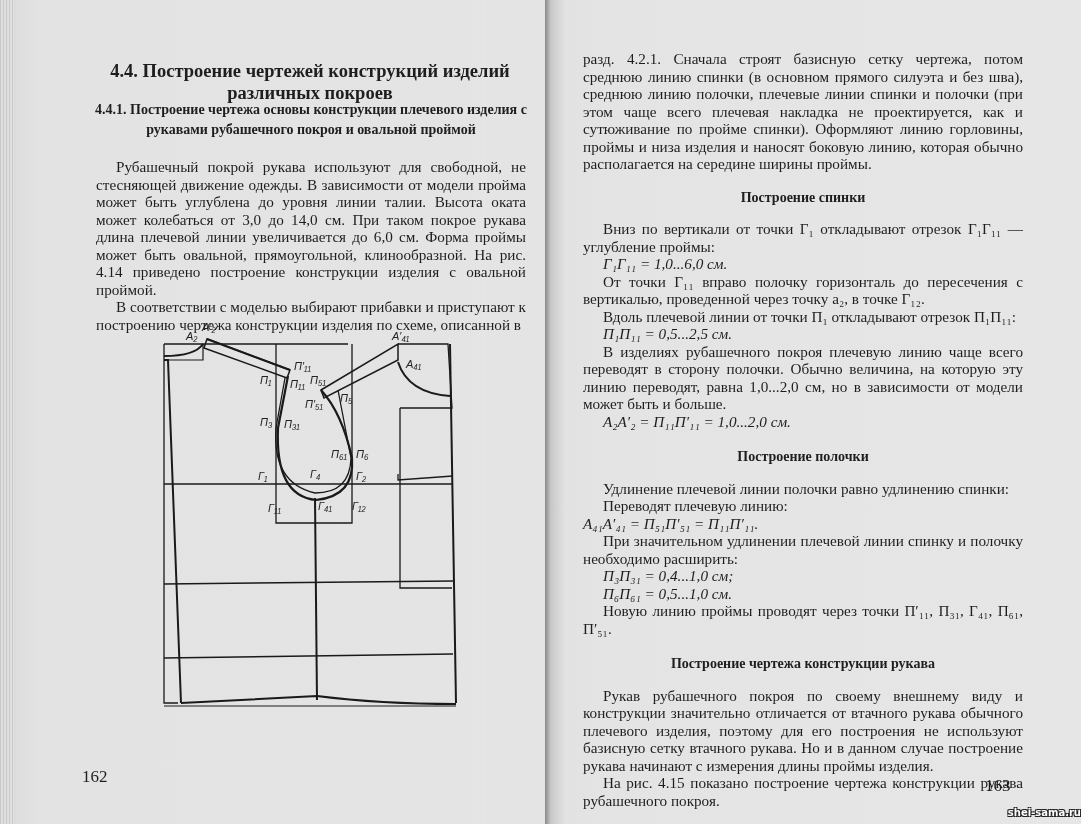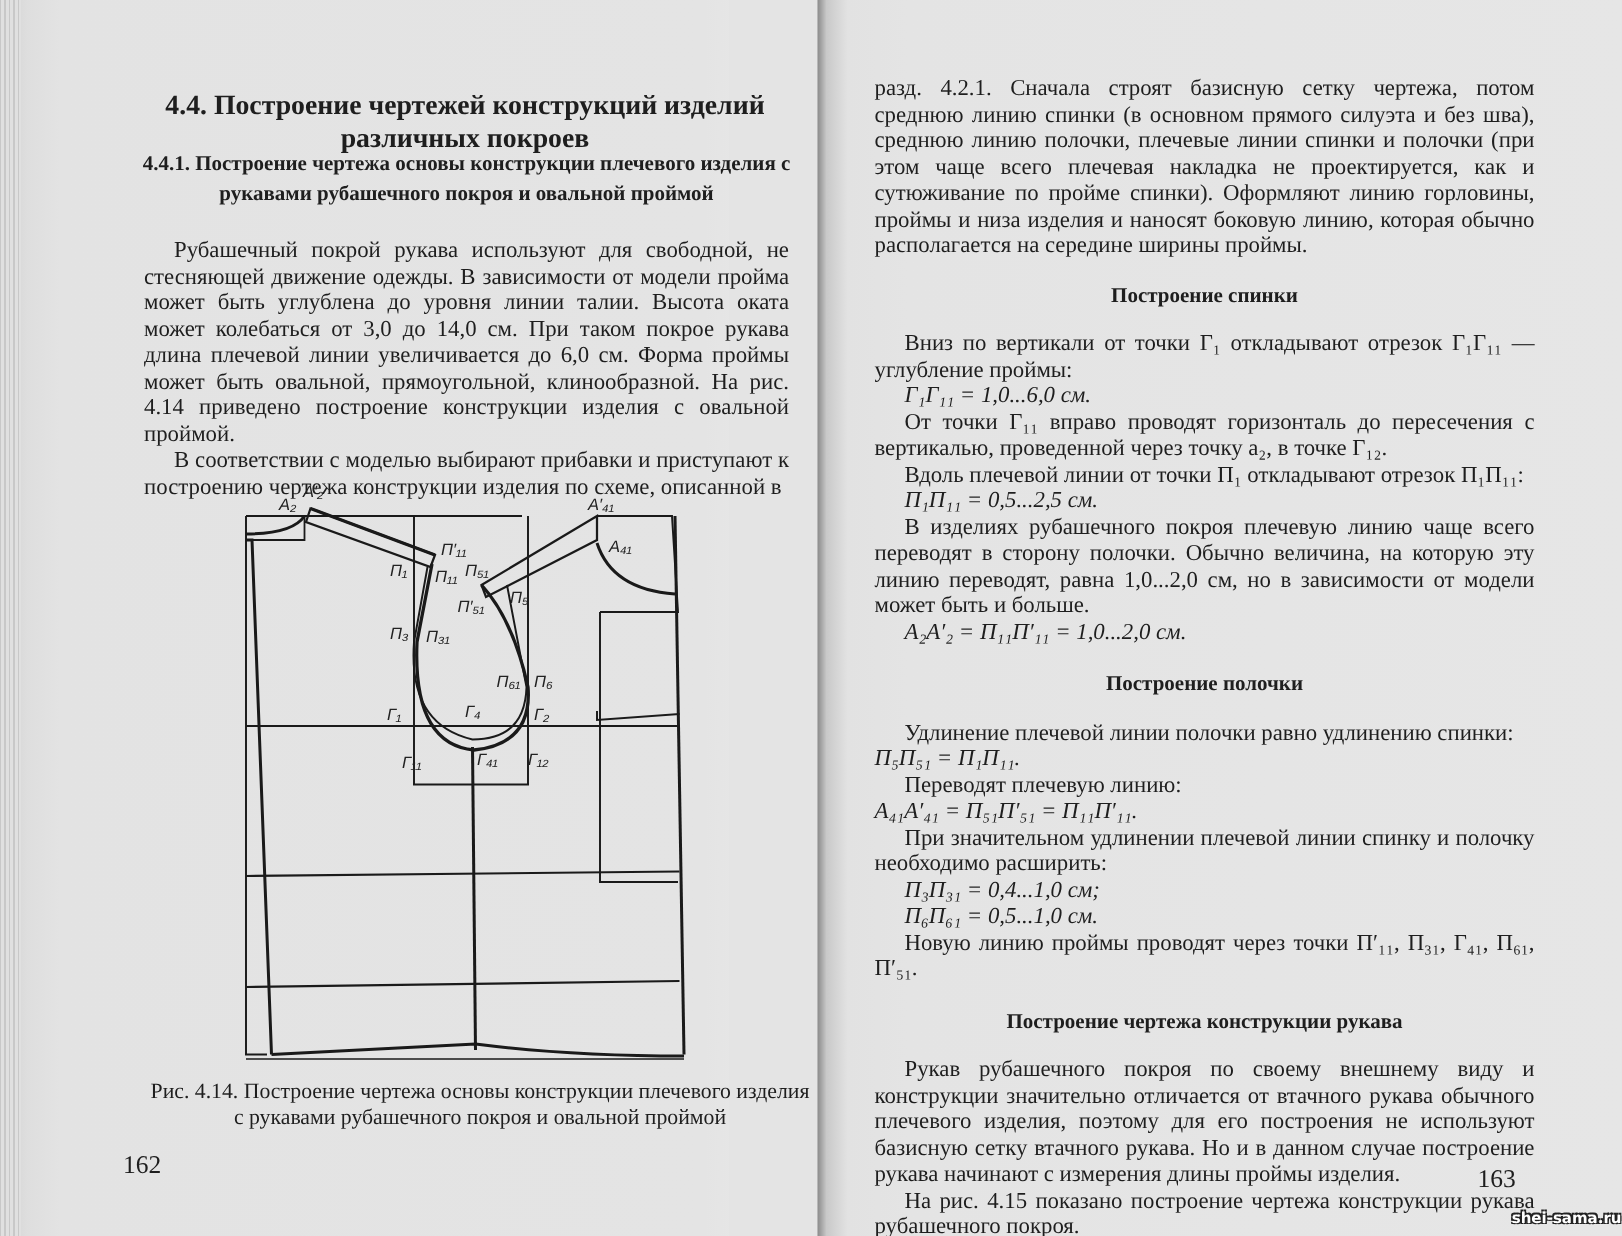"От точки Г₁₁ вправо проводят" p.para { text: проводят -> полочку }
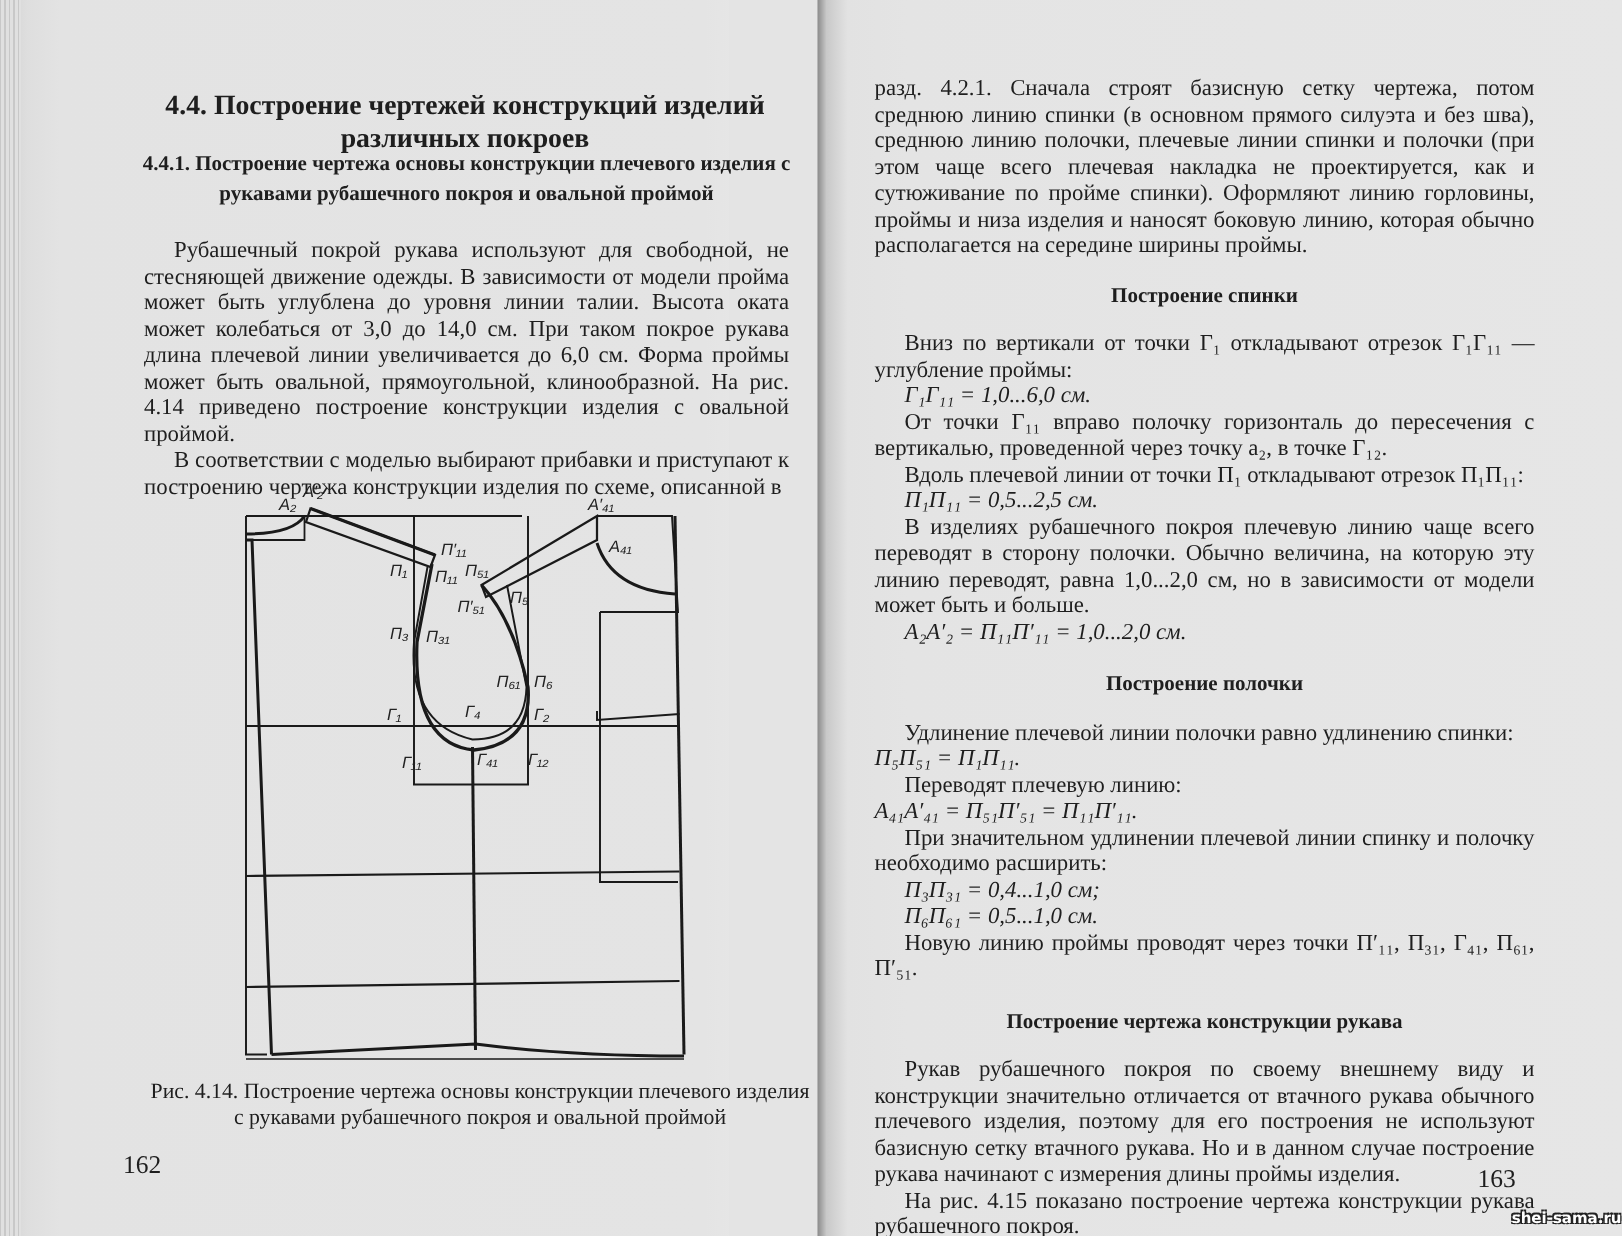"П₅П₅₁ = П₁П₁₁." p.noindent { html: <p>П₅П₅₁ = П₁П₁₁.</p> -> none }
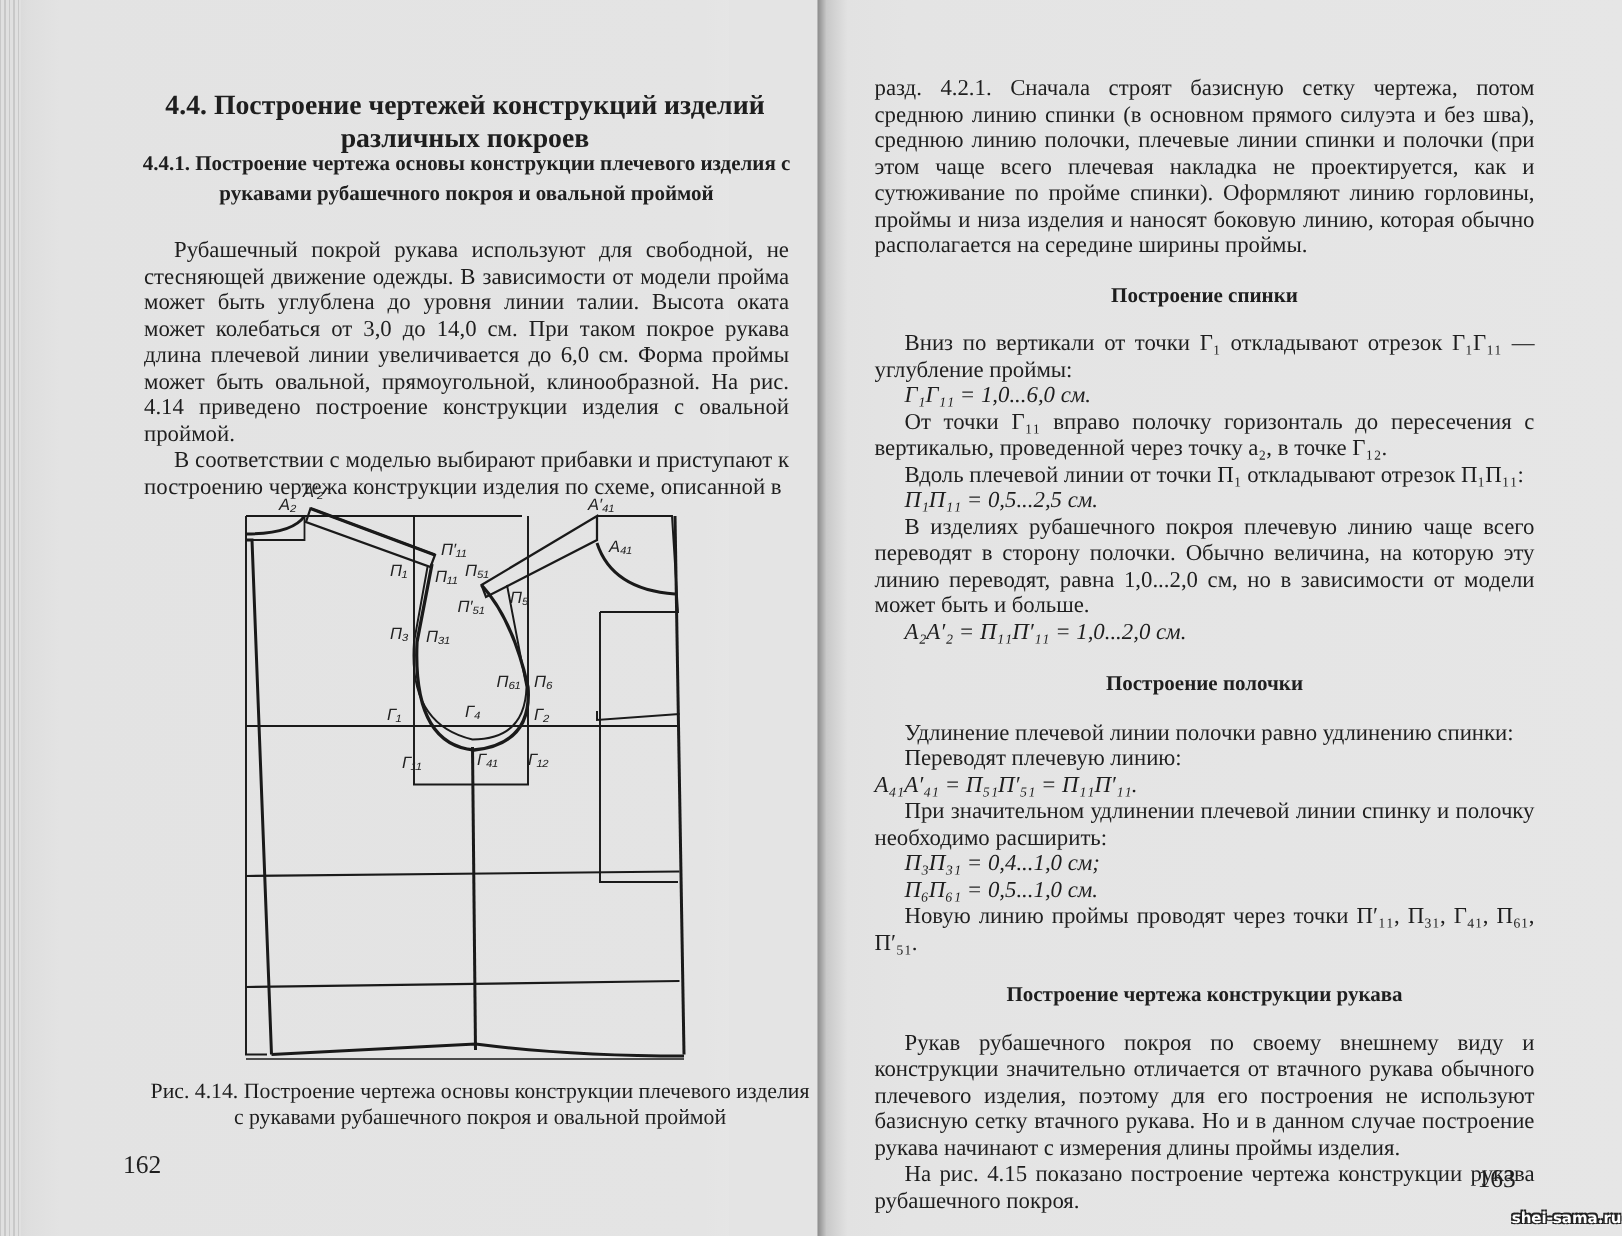"Рис. 4.14. Построение чертежа основы" div.caption { html: <div>Рис. 4.14. Построение чертежа основы конструкции плечевого изделия с рукавами рубашечного покроя и овальной проймой</div> -> none }
